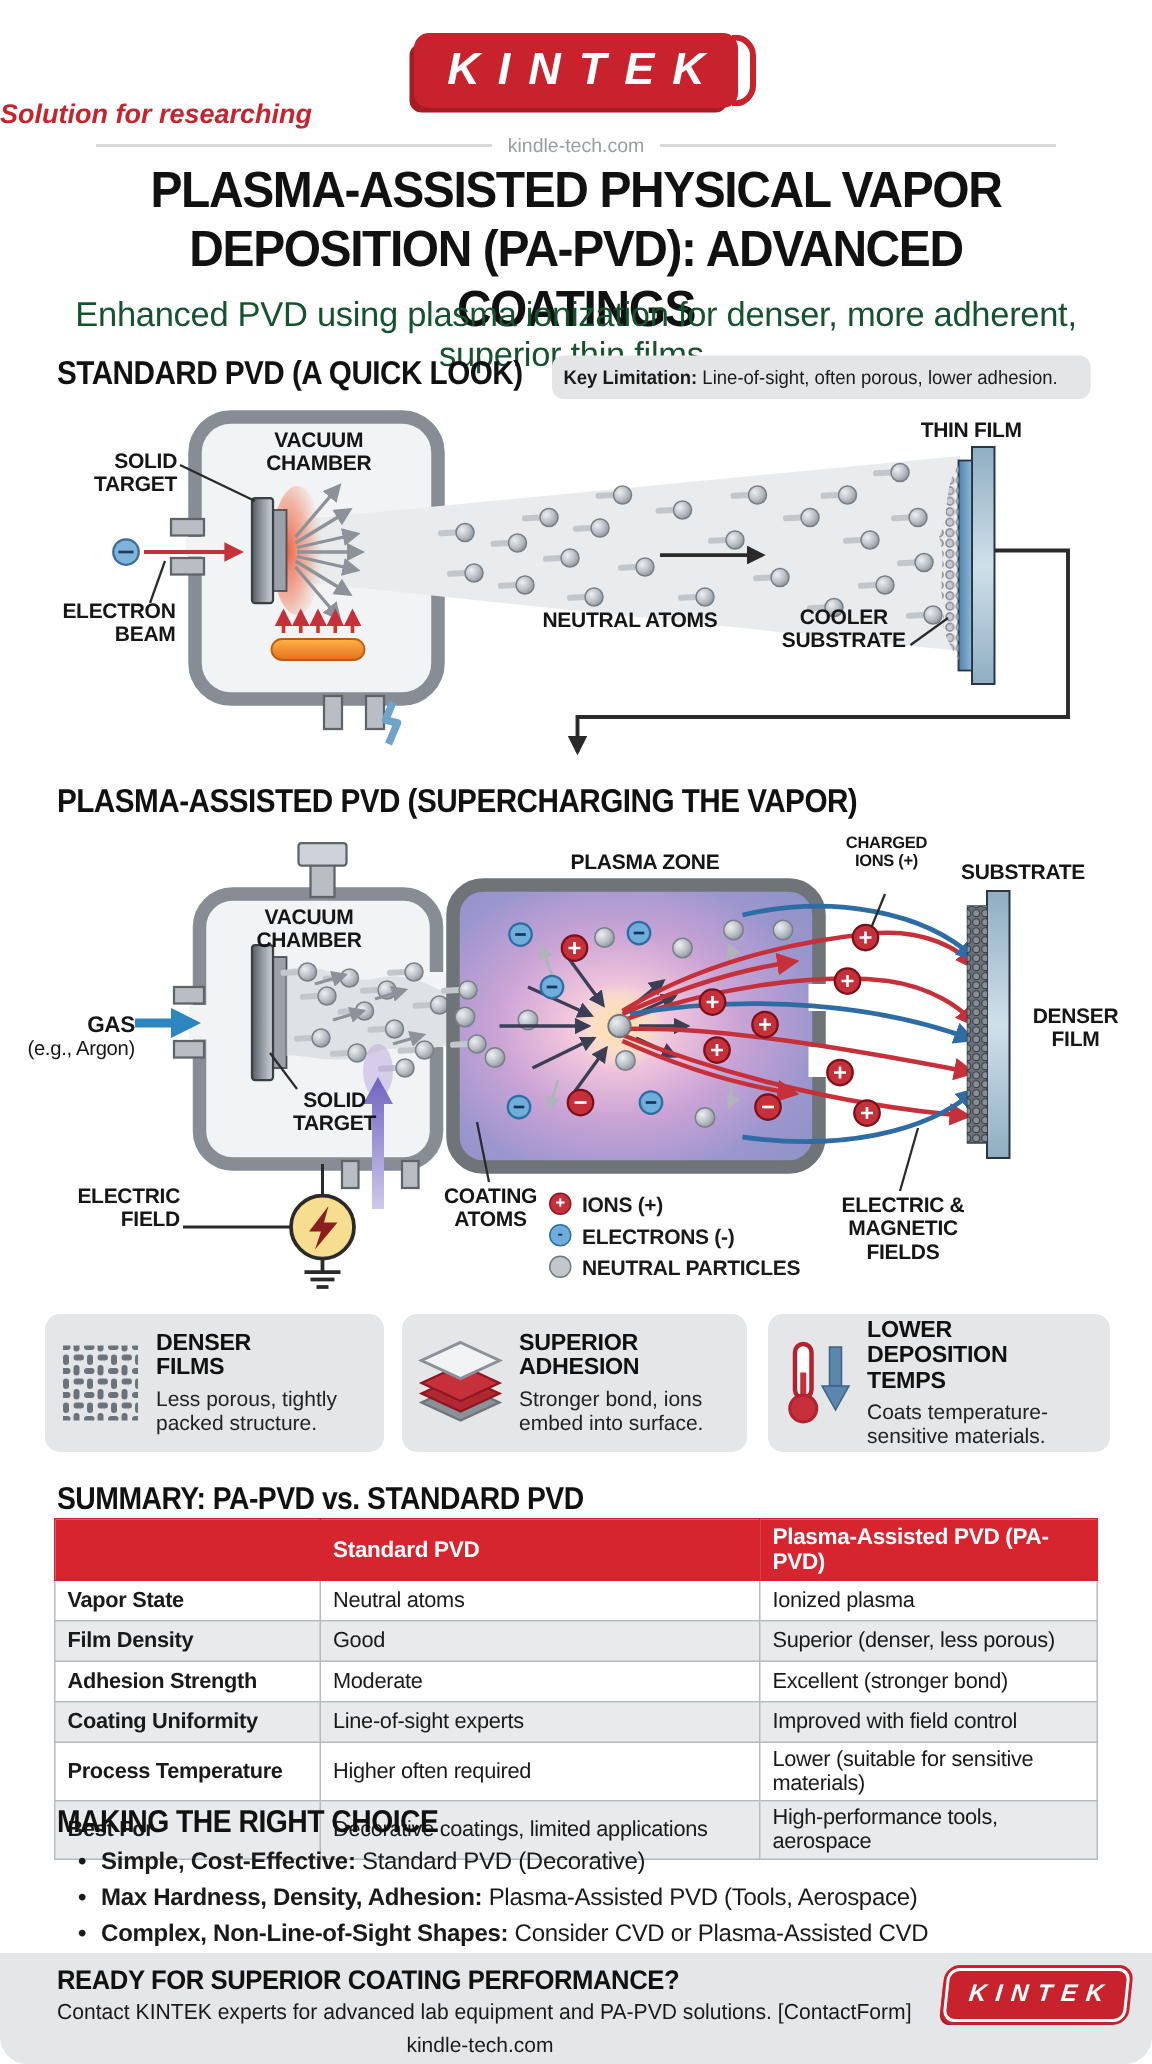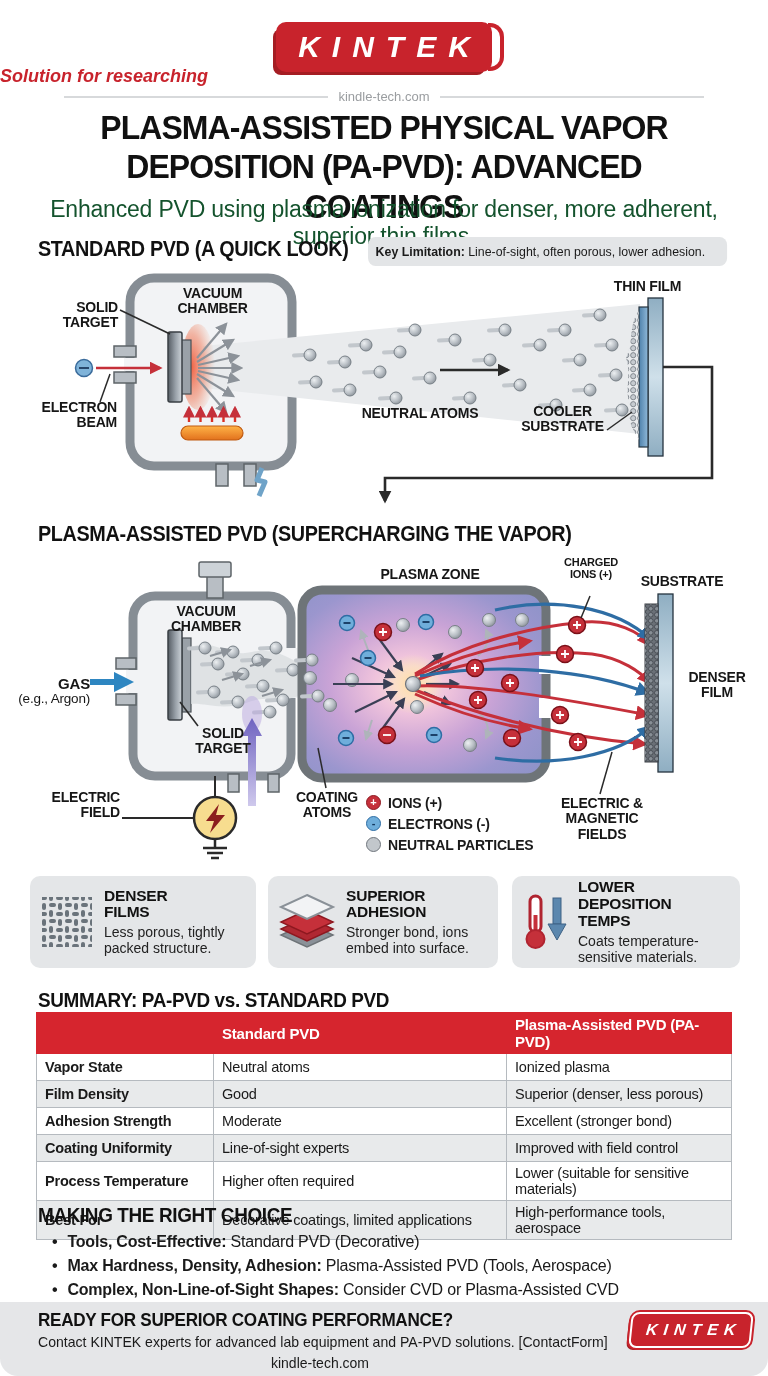"Tools, Cost-Effective:" b { text: Tools -> Simple }
